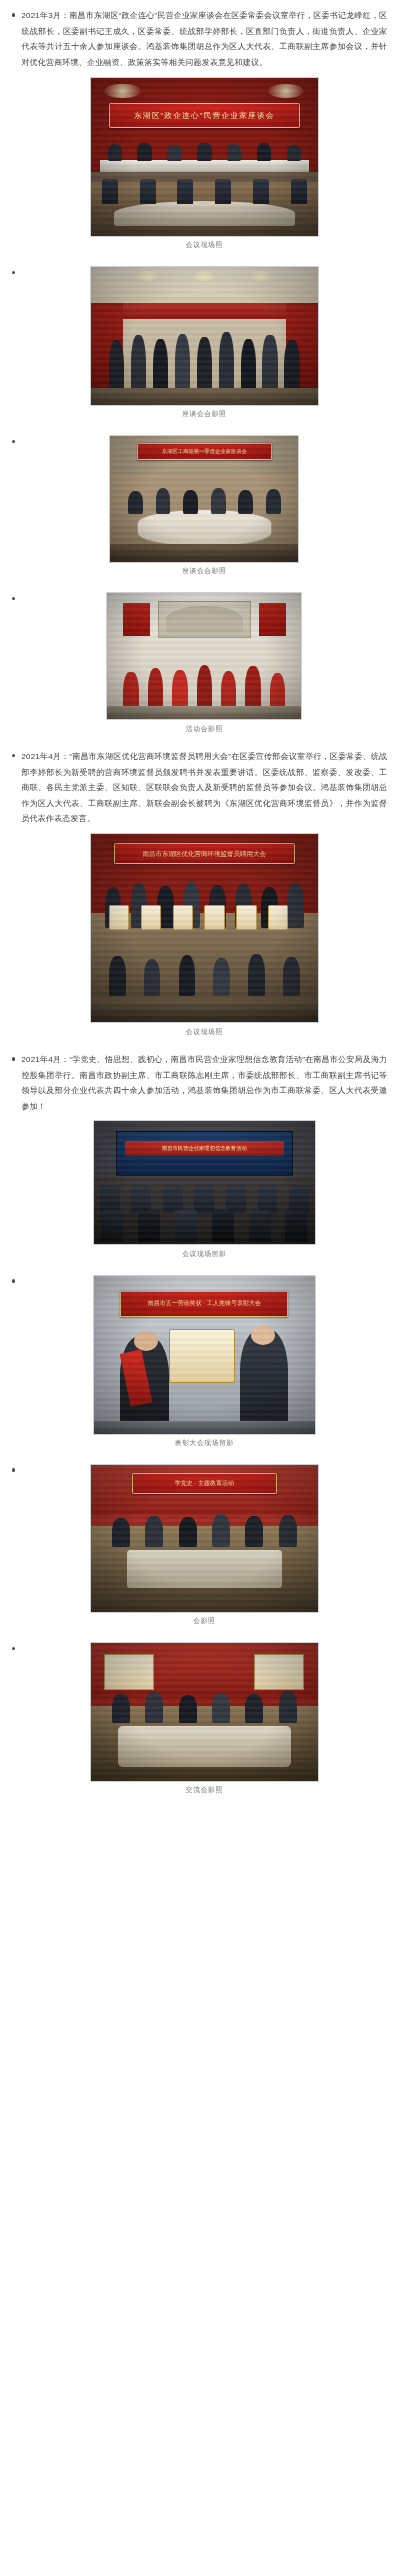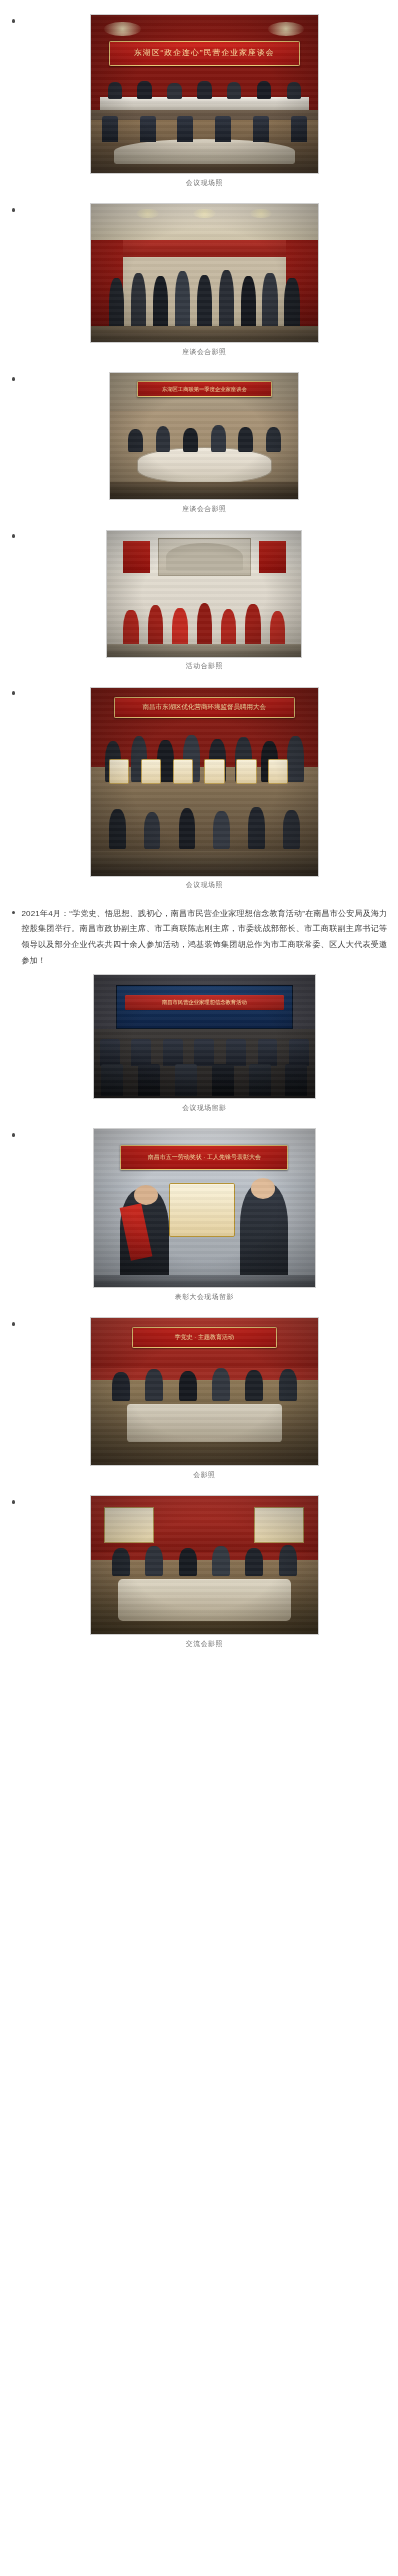"2021年3月：南昌市东湖区“政企连心”民营企业家座谈会在区委常委会议室举行，区" div.entry-text { html: none -> <div>2021年3月：南昌市东湖区“政企连心”民营企业家座谈会在区委常委会议室举行，区委书记龙峰红，区统战部长，区委副书记王成久，区委常委、统战部学婷部长，区直部门负责人，街道负责人、企业家代表等共计五十余人参加座谈会。鸿基装饰集团胡总作为区人大代表、工商联副主席参加会议，并针对优化营商环境、企业融资、政策落实等相关问题发表意见和建议。</div> }
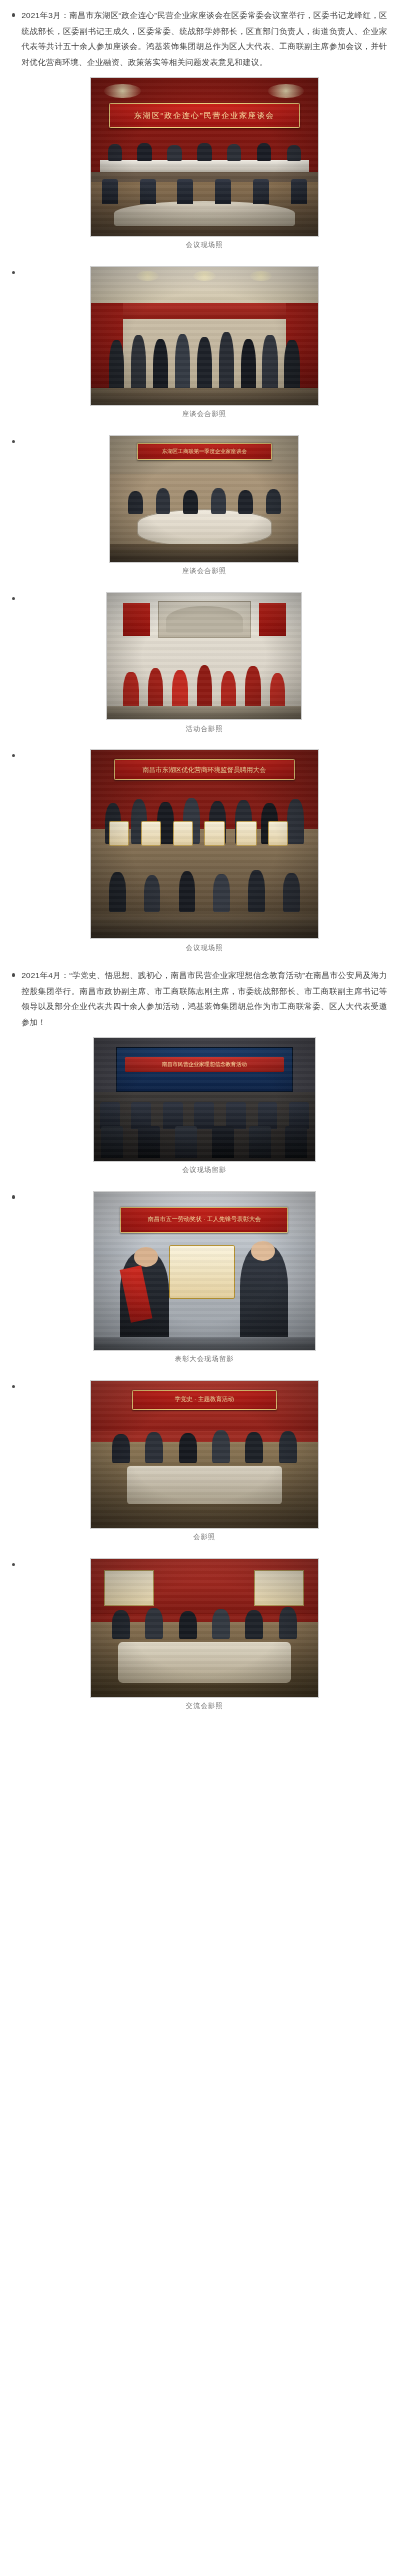"2021年4月：“南昌市东湖区优化营商环境监督员聘用大会”在区委宣传部会议室举行" div.entry-text { html: none -> <div>2021年4月：“南昌市东湖区优化营商环境监督员聘用大会”在区委宣传部会议室举行，区委常委、统战部李婷部长为新受聘的营商环境监督员颁发聘书并发表重要讲话。区委统战部、监察委、发改委、工商联、各民主党派主委、区知联、区联联会负责人及新受聘的监督员等参加会议。鸿基装饰集团胡总作为区人大代表、工商联副主席、新联会副会长被聘为《东湖区优化营商环境监督员》，并作为监督员代表作表态发言。</div> }
